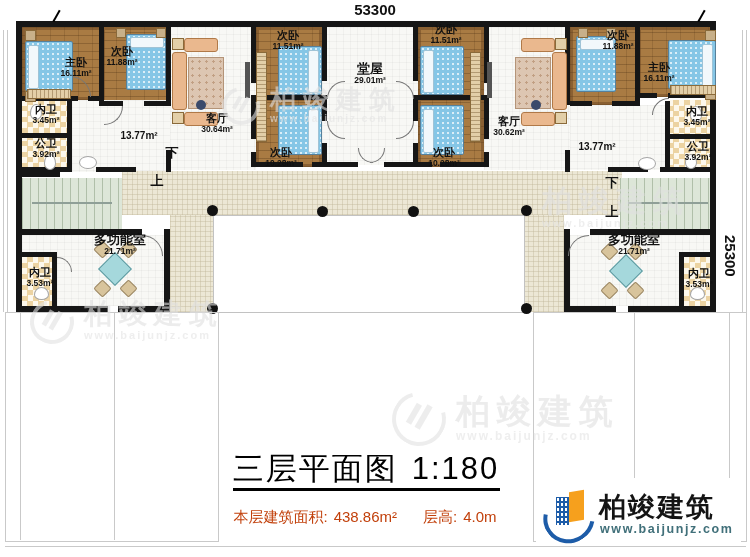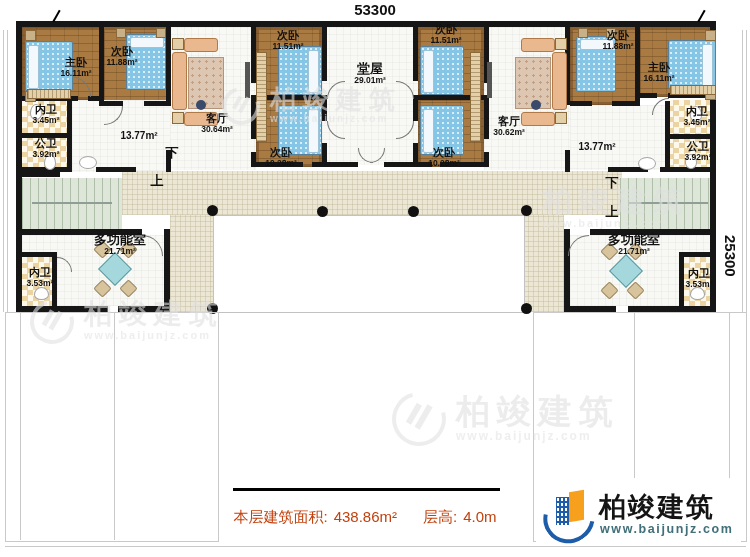"三层平面图 1:180" div.title-line { html: none -> <div> <span>三层平面图</span><span></span><span>1:180</span> </div> }
